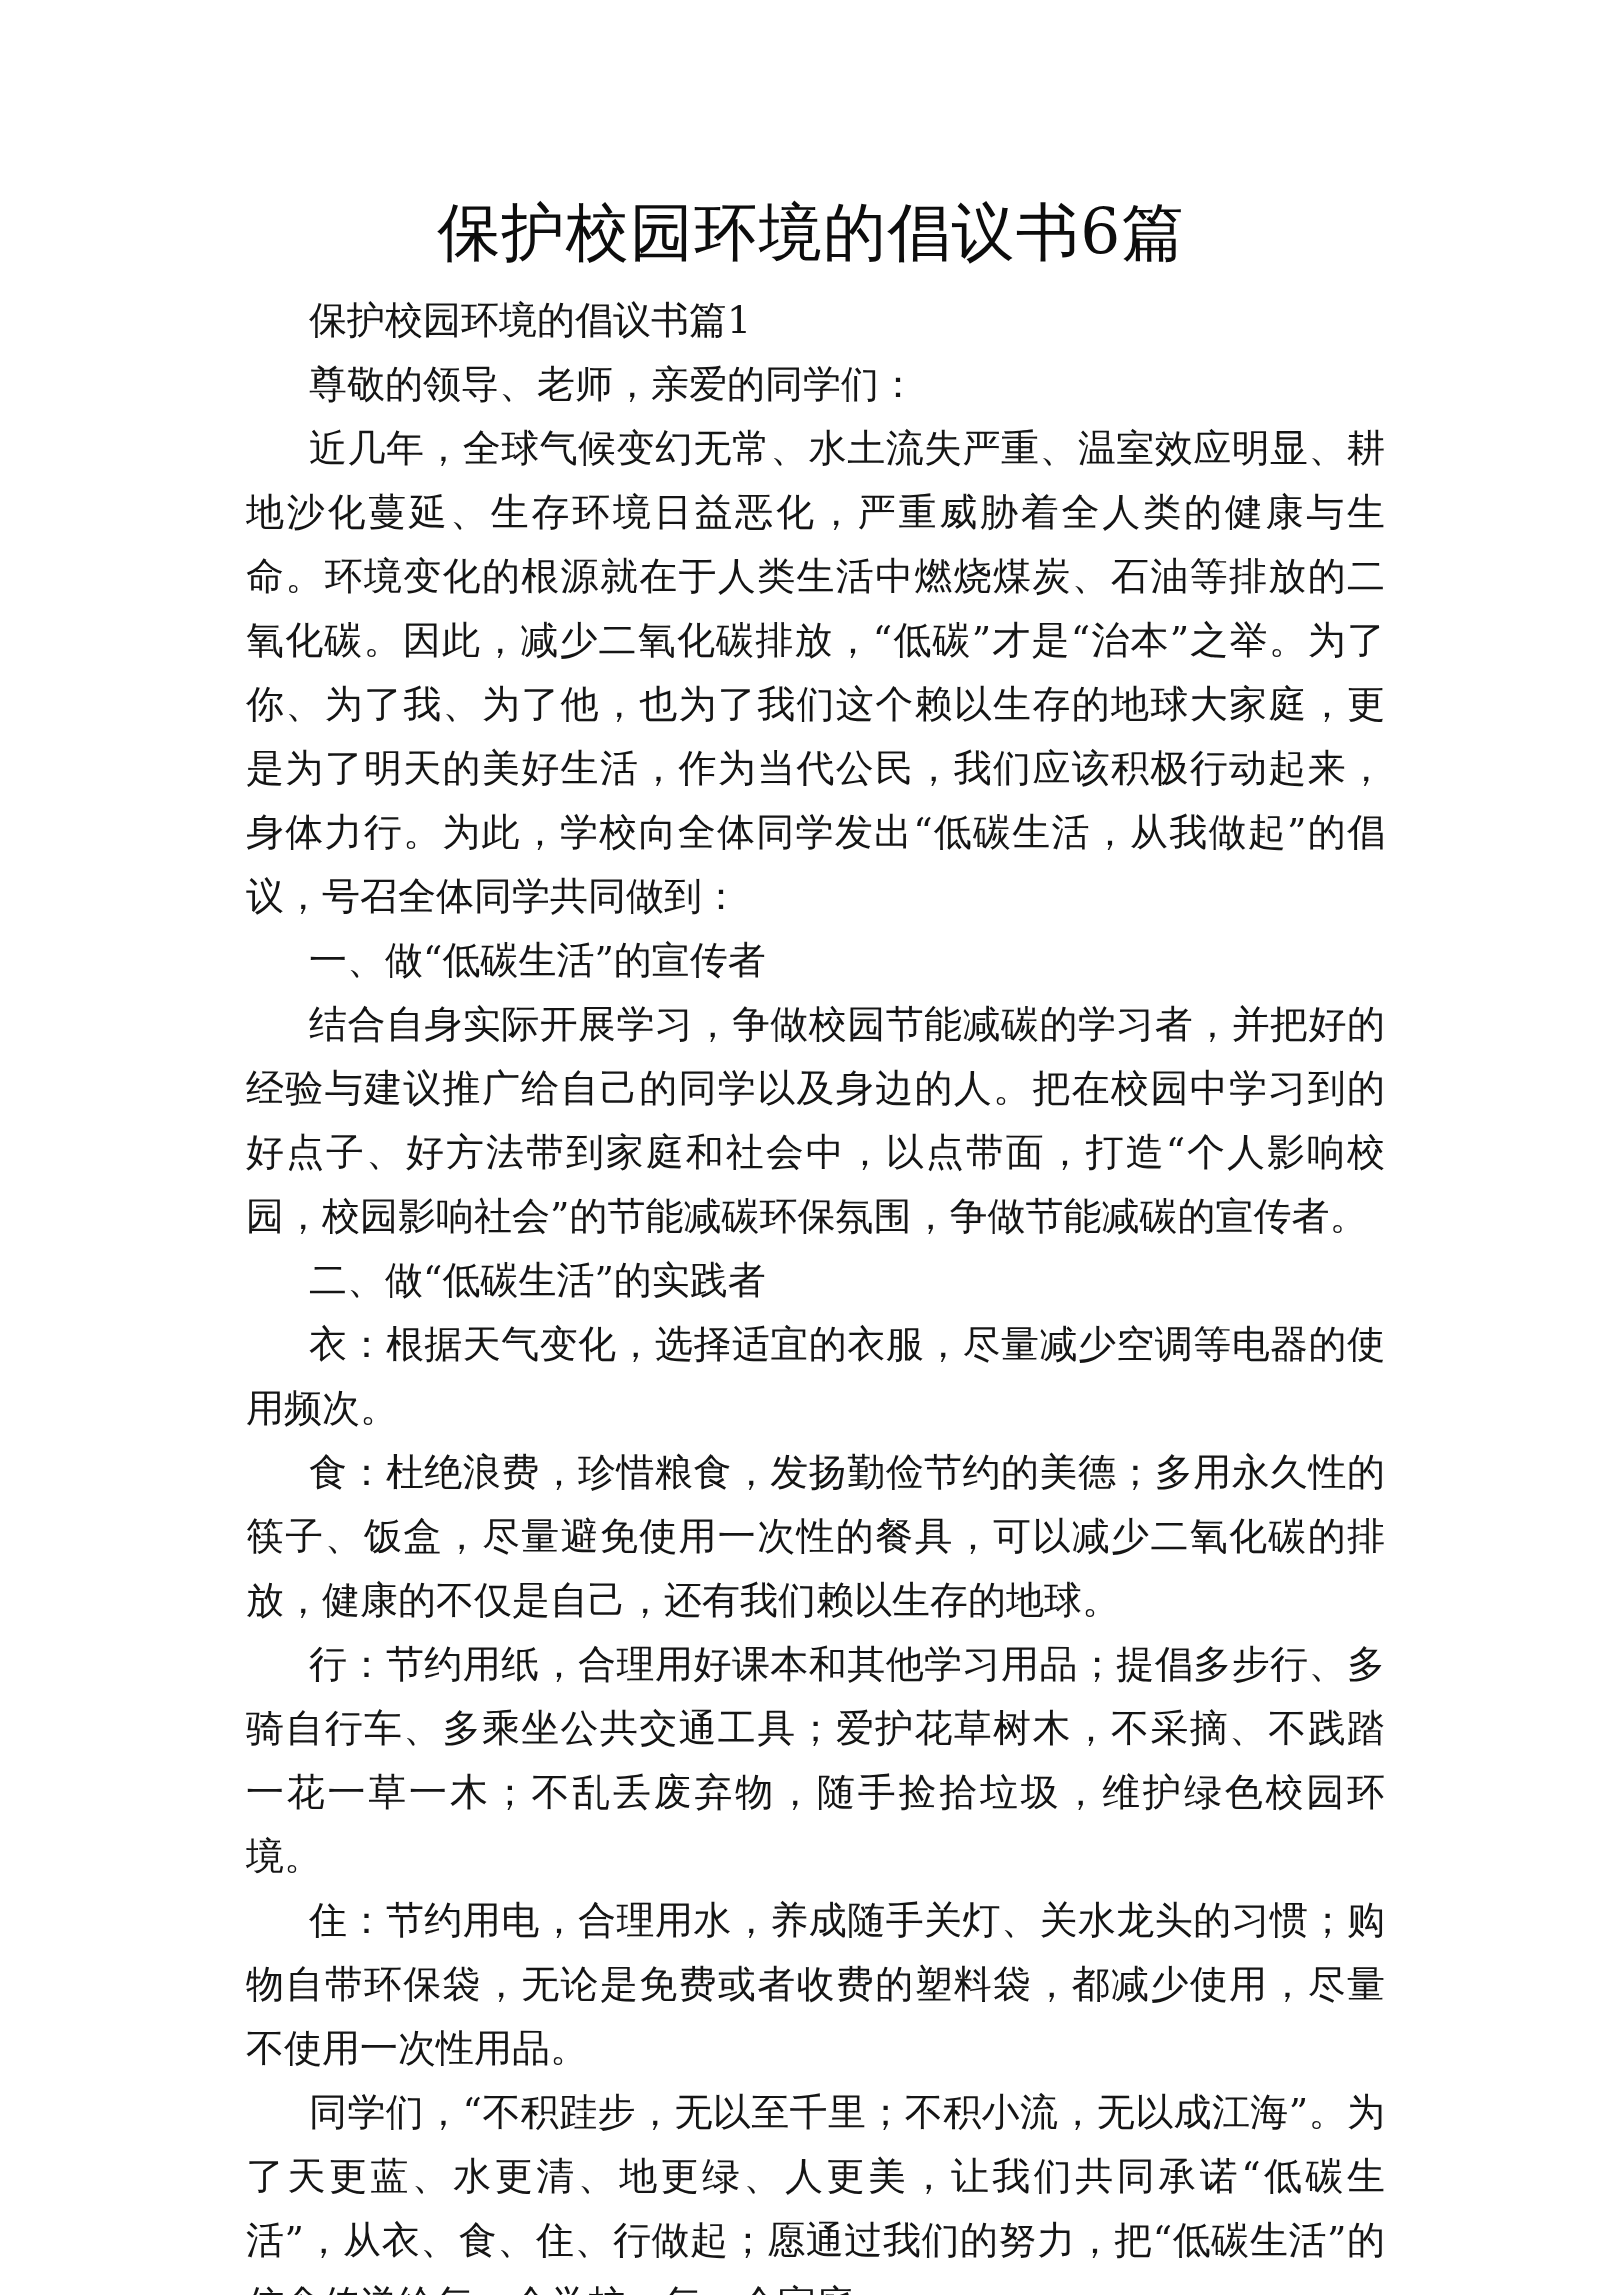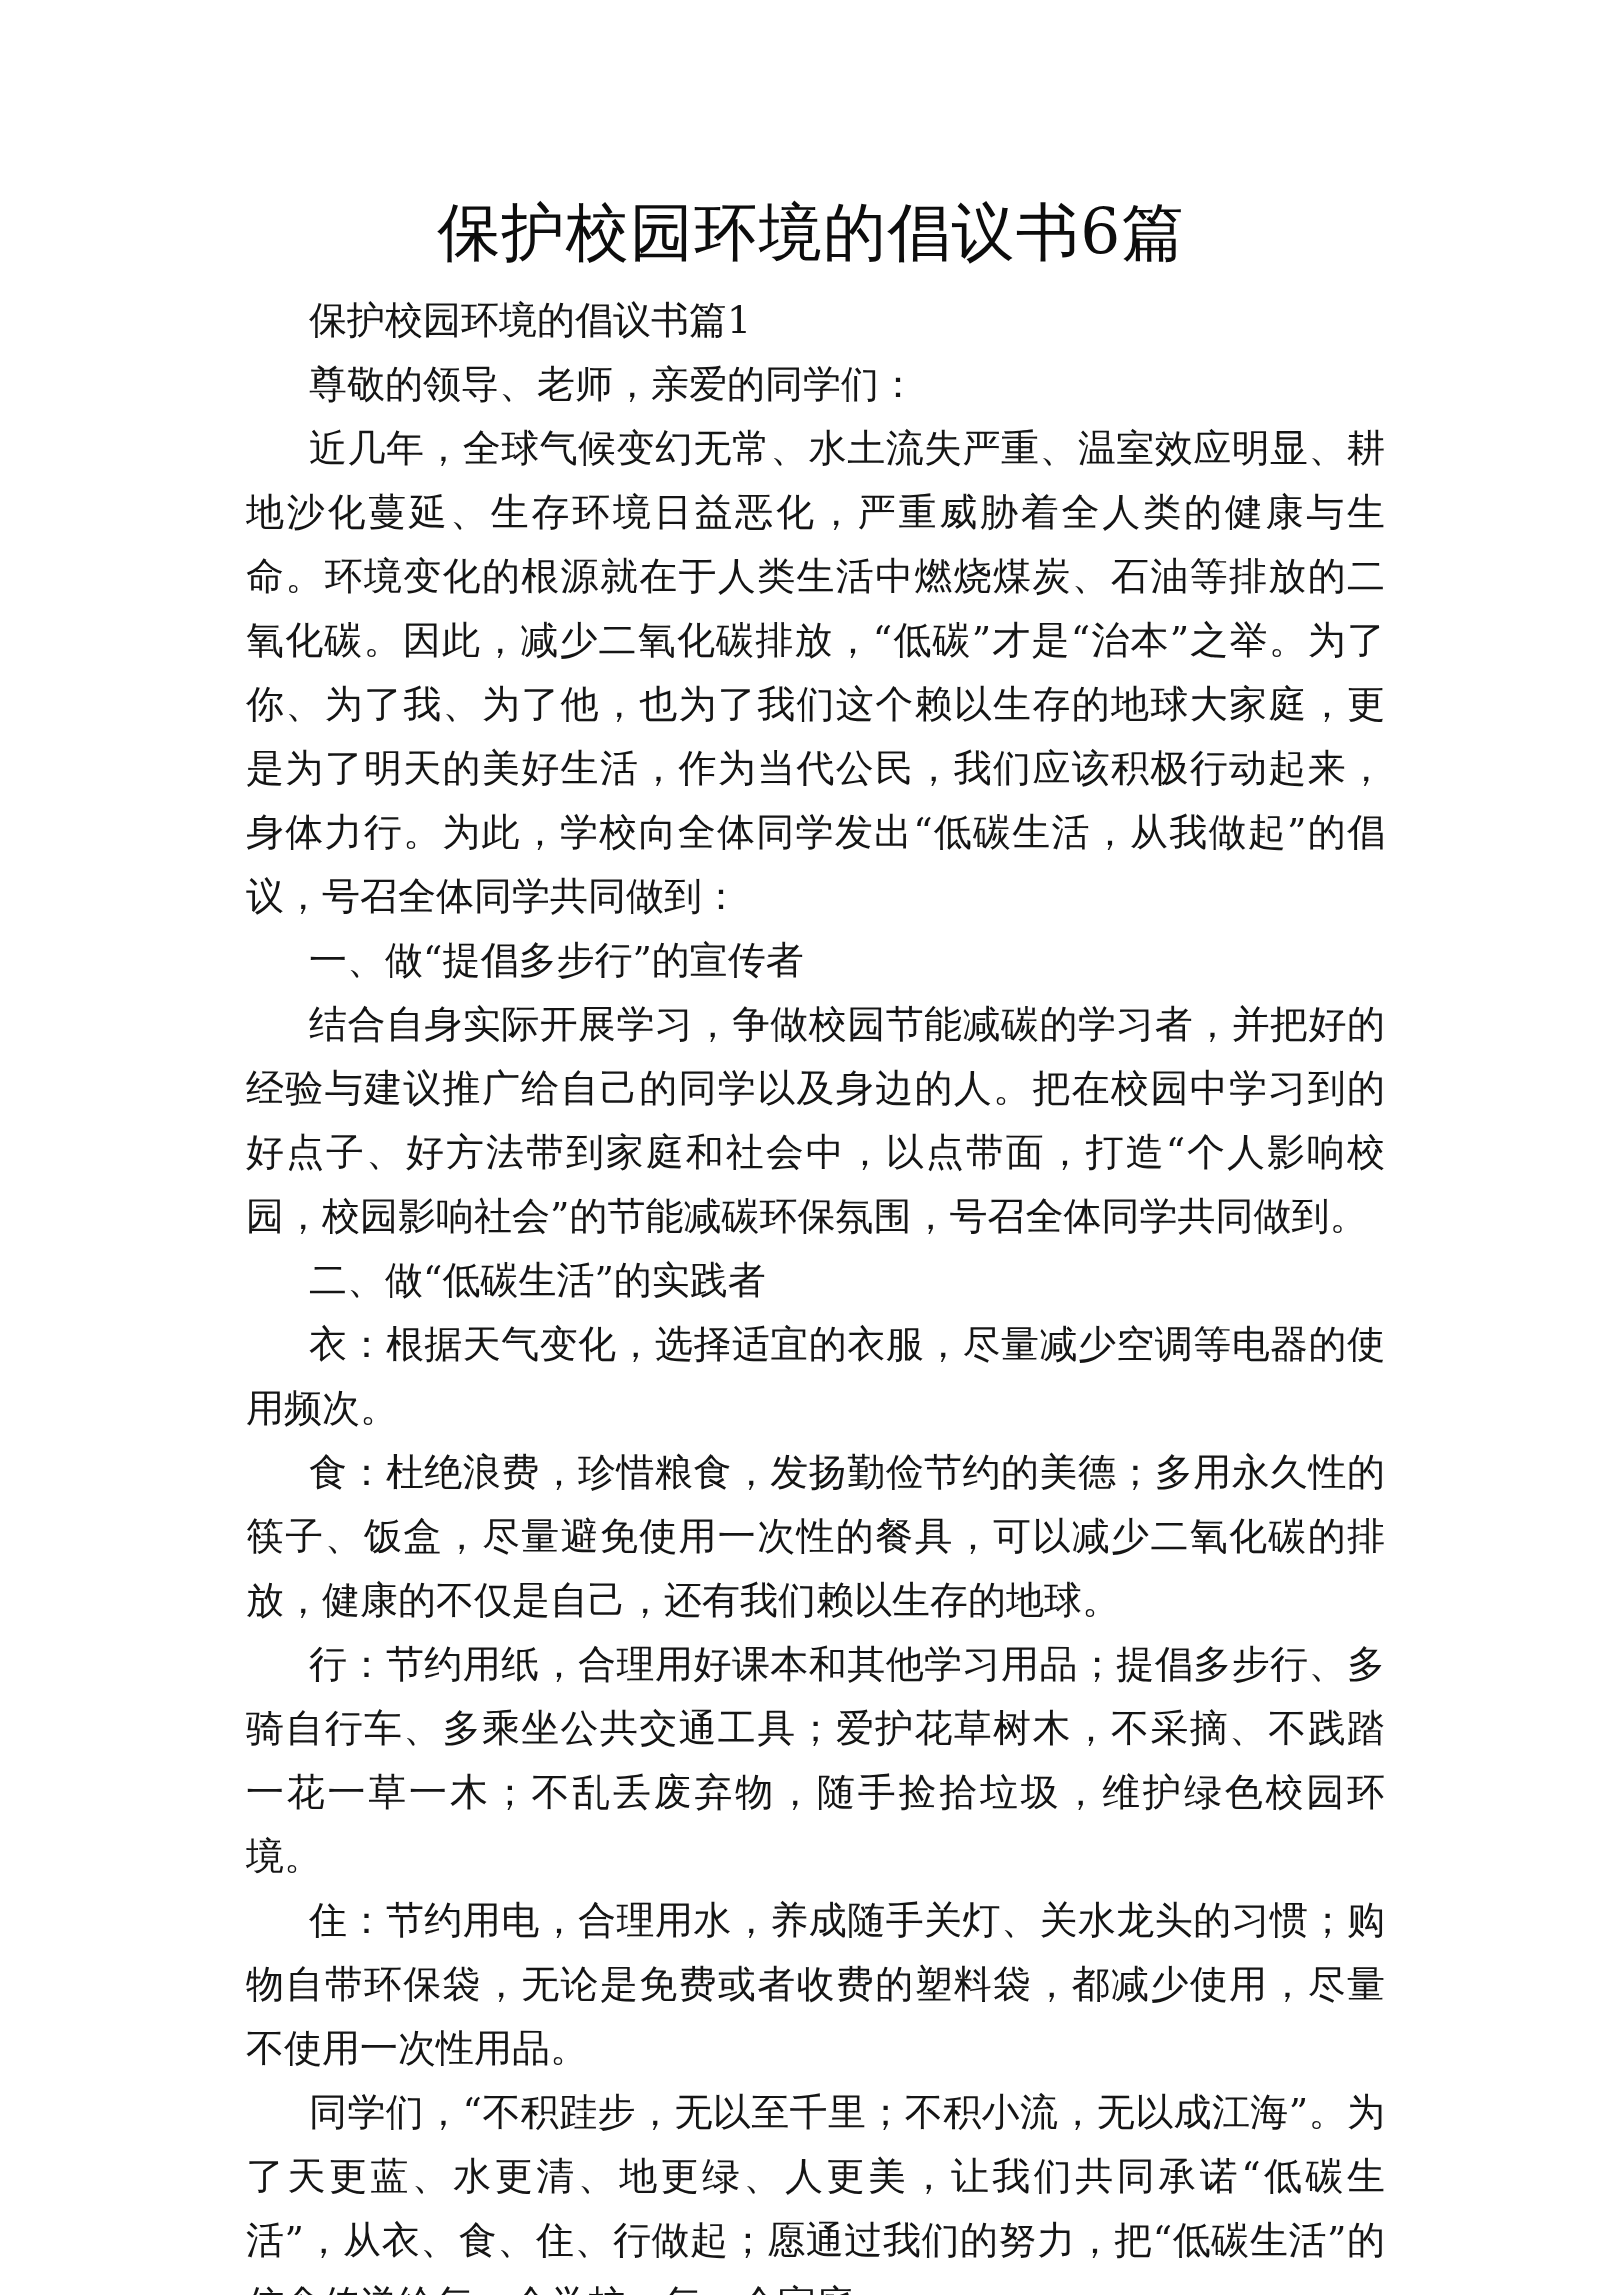"一、做“提倡多步行”的宣传者" p.p { text: 提倡多步行 -> 低碳生活 }
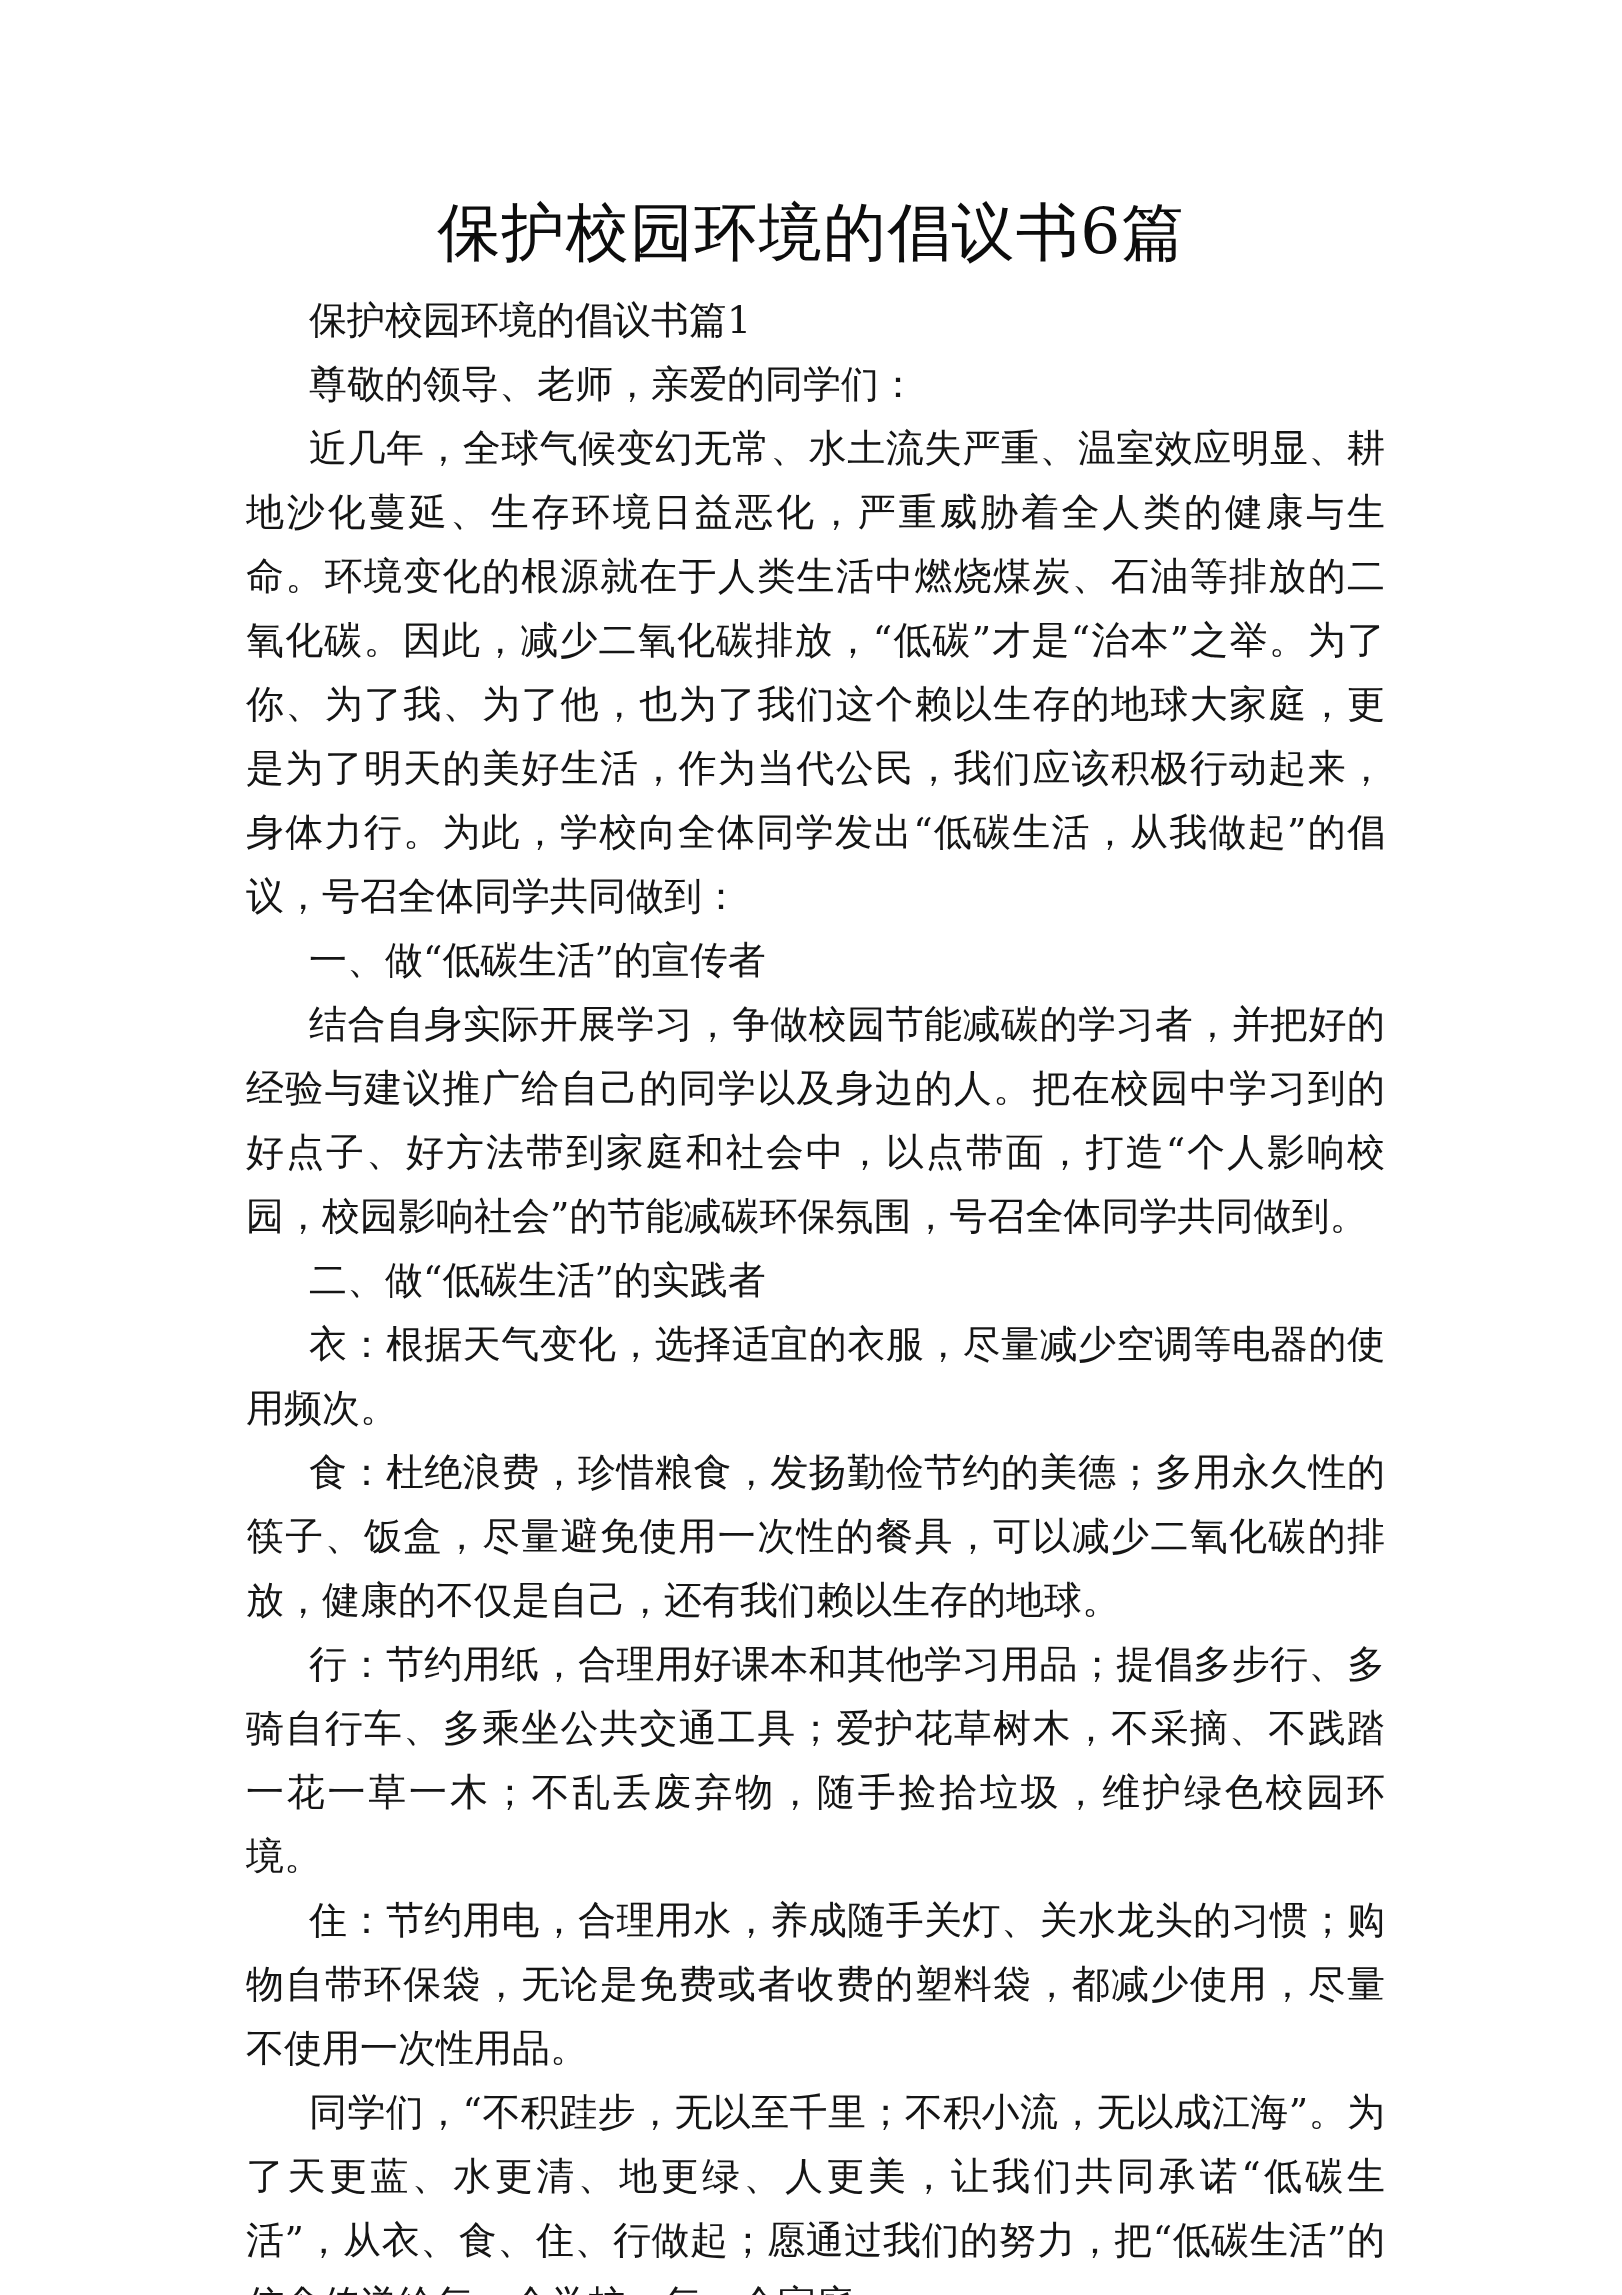"结合自身实际开展学习，争做校园节能减碳的学习者，并把好的经验与建议推广给自己的同" p.p { text: 号召全体同学共同做到 -> 争做节能减碳的宣传者 }
